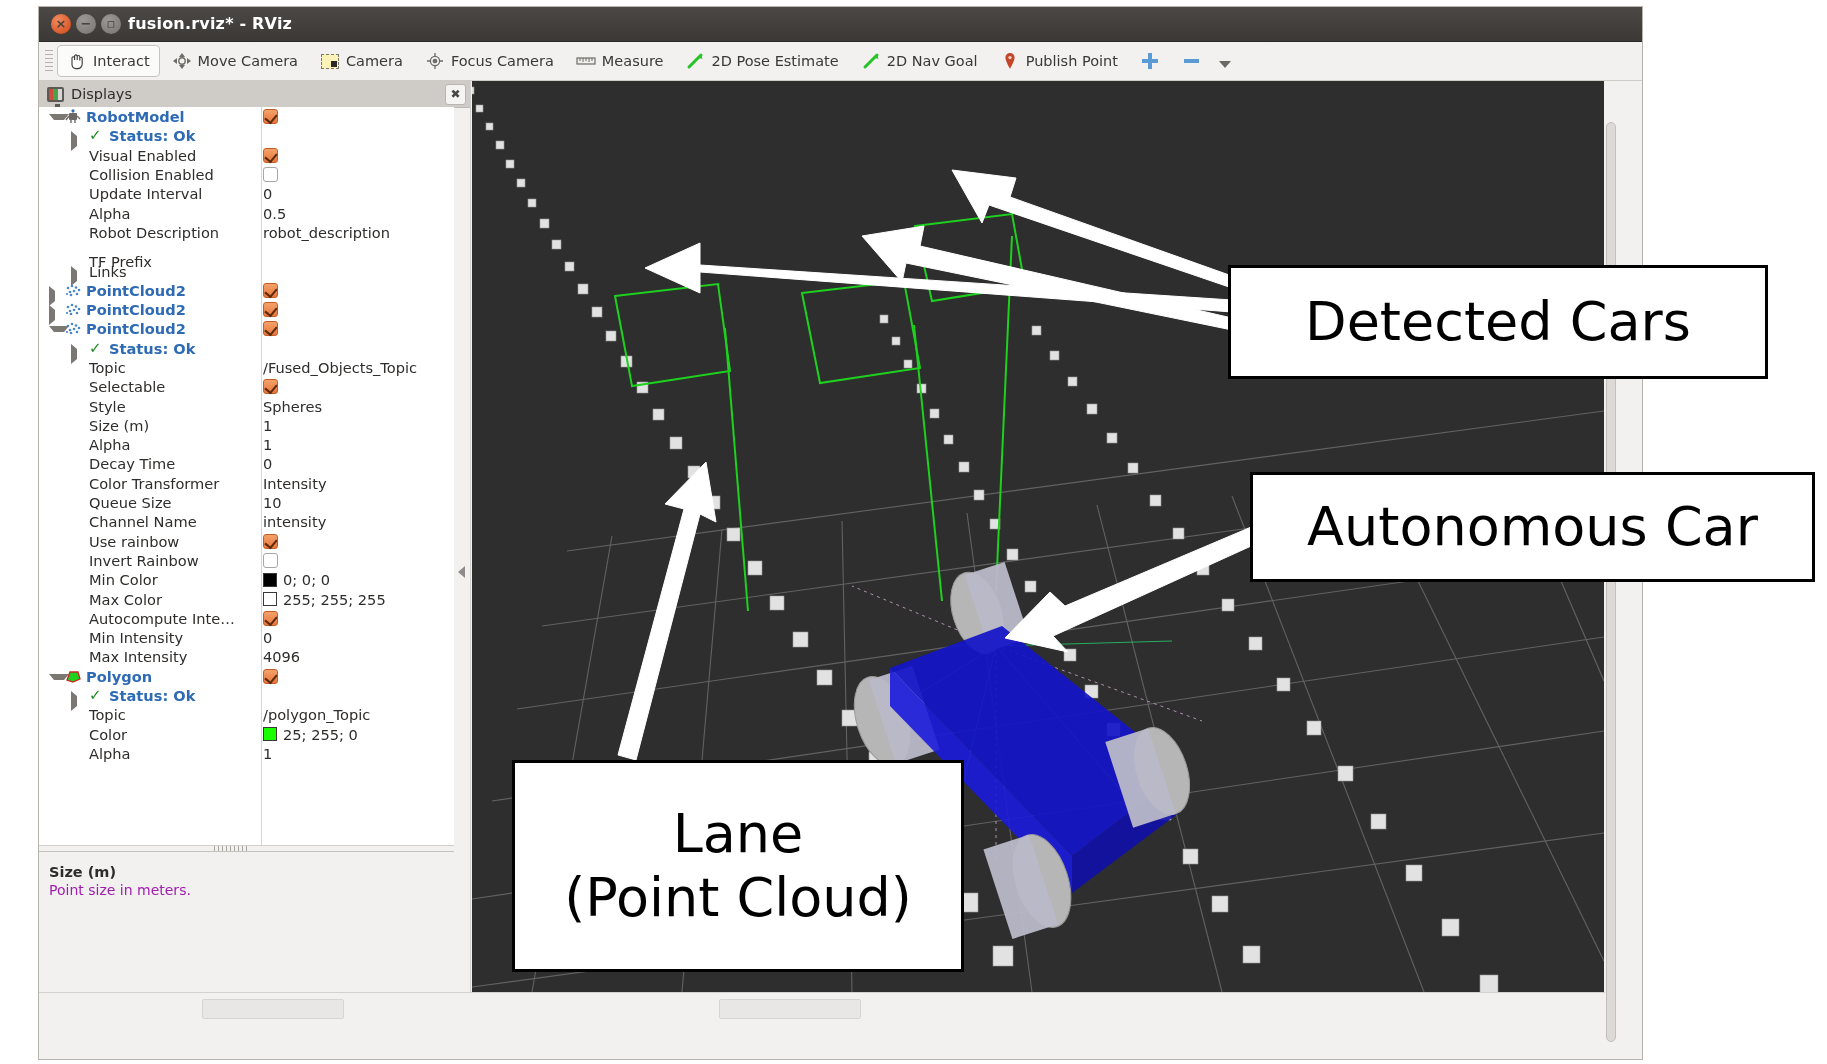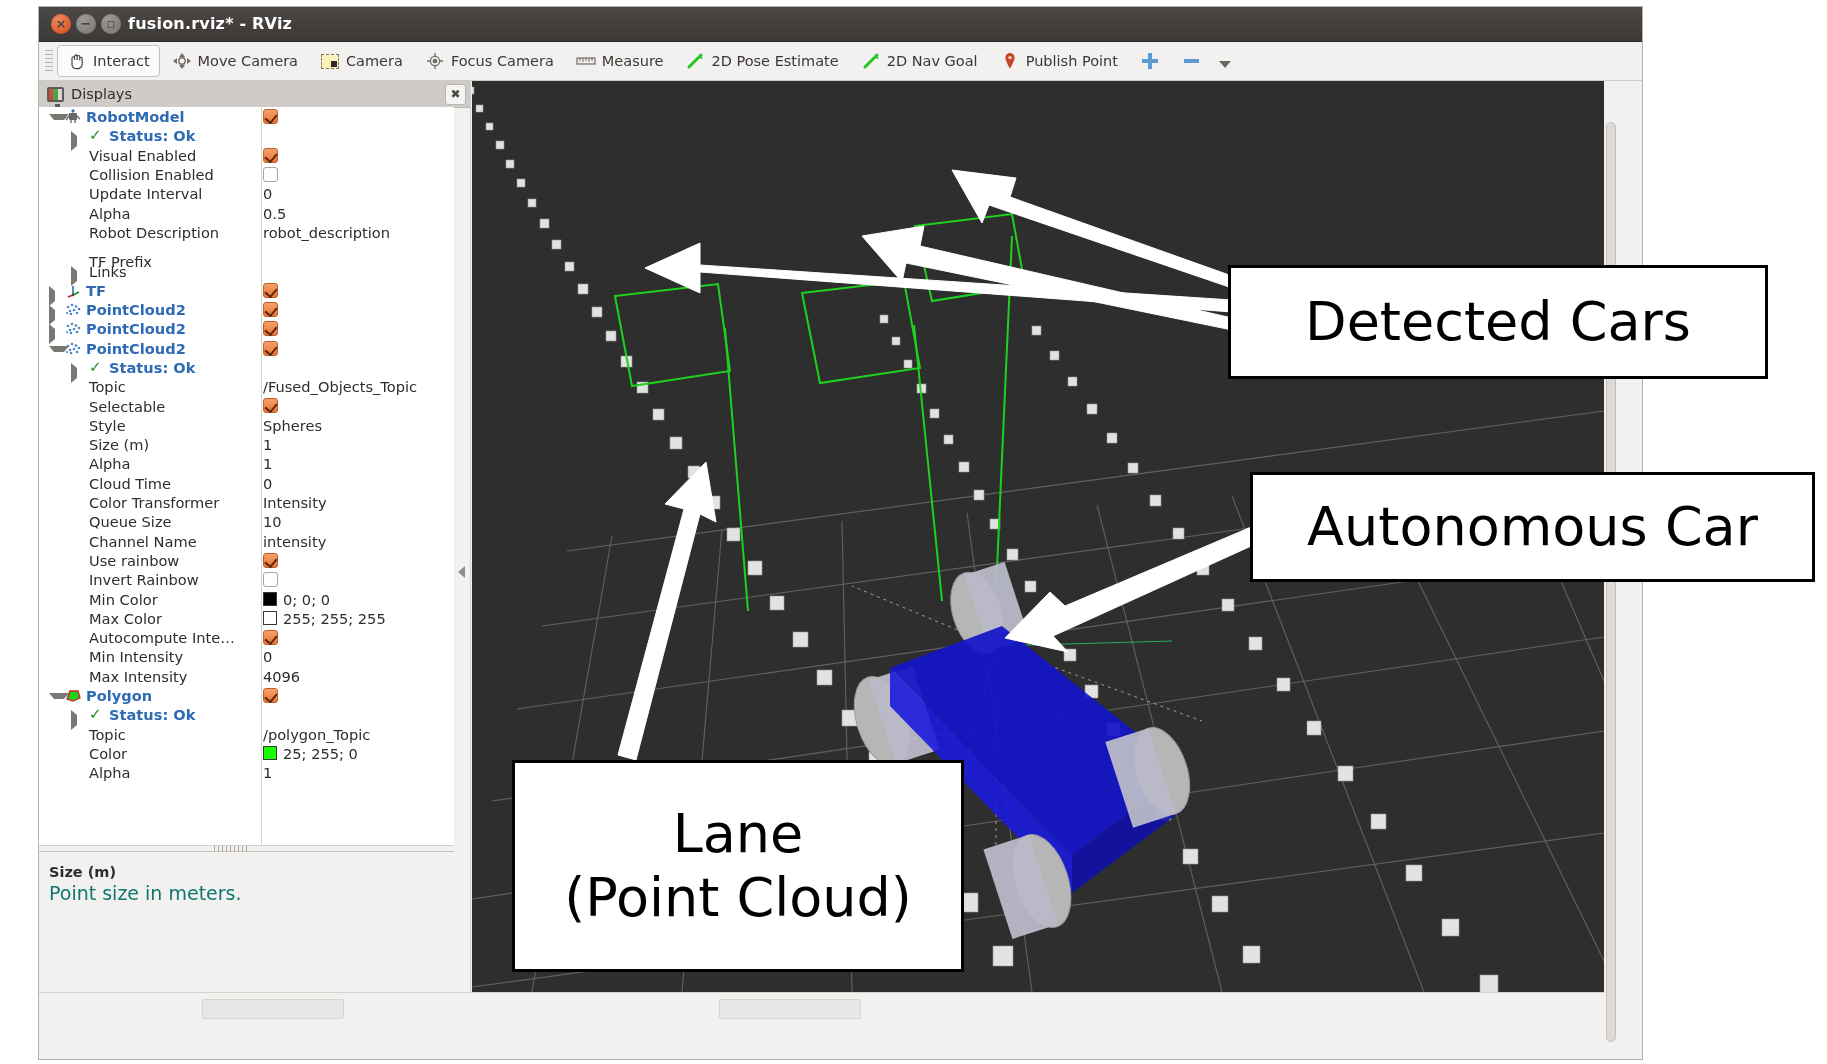"TF" div.row { html: <div> <div></div> <span><svg> <g> <path></path> <path></path> <path></path> </g> <circle></circle> </svg></span> <span>TF</span> <span></span> </div> -> none }
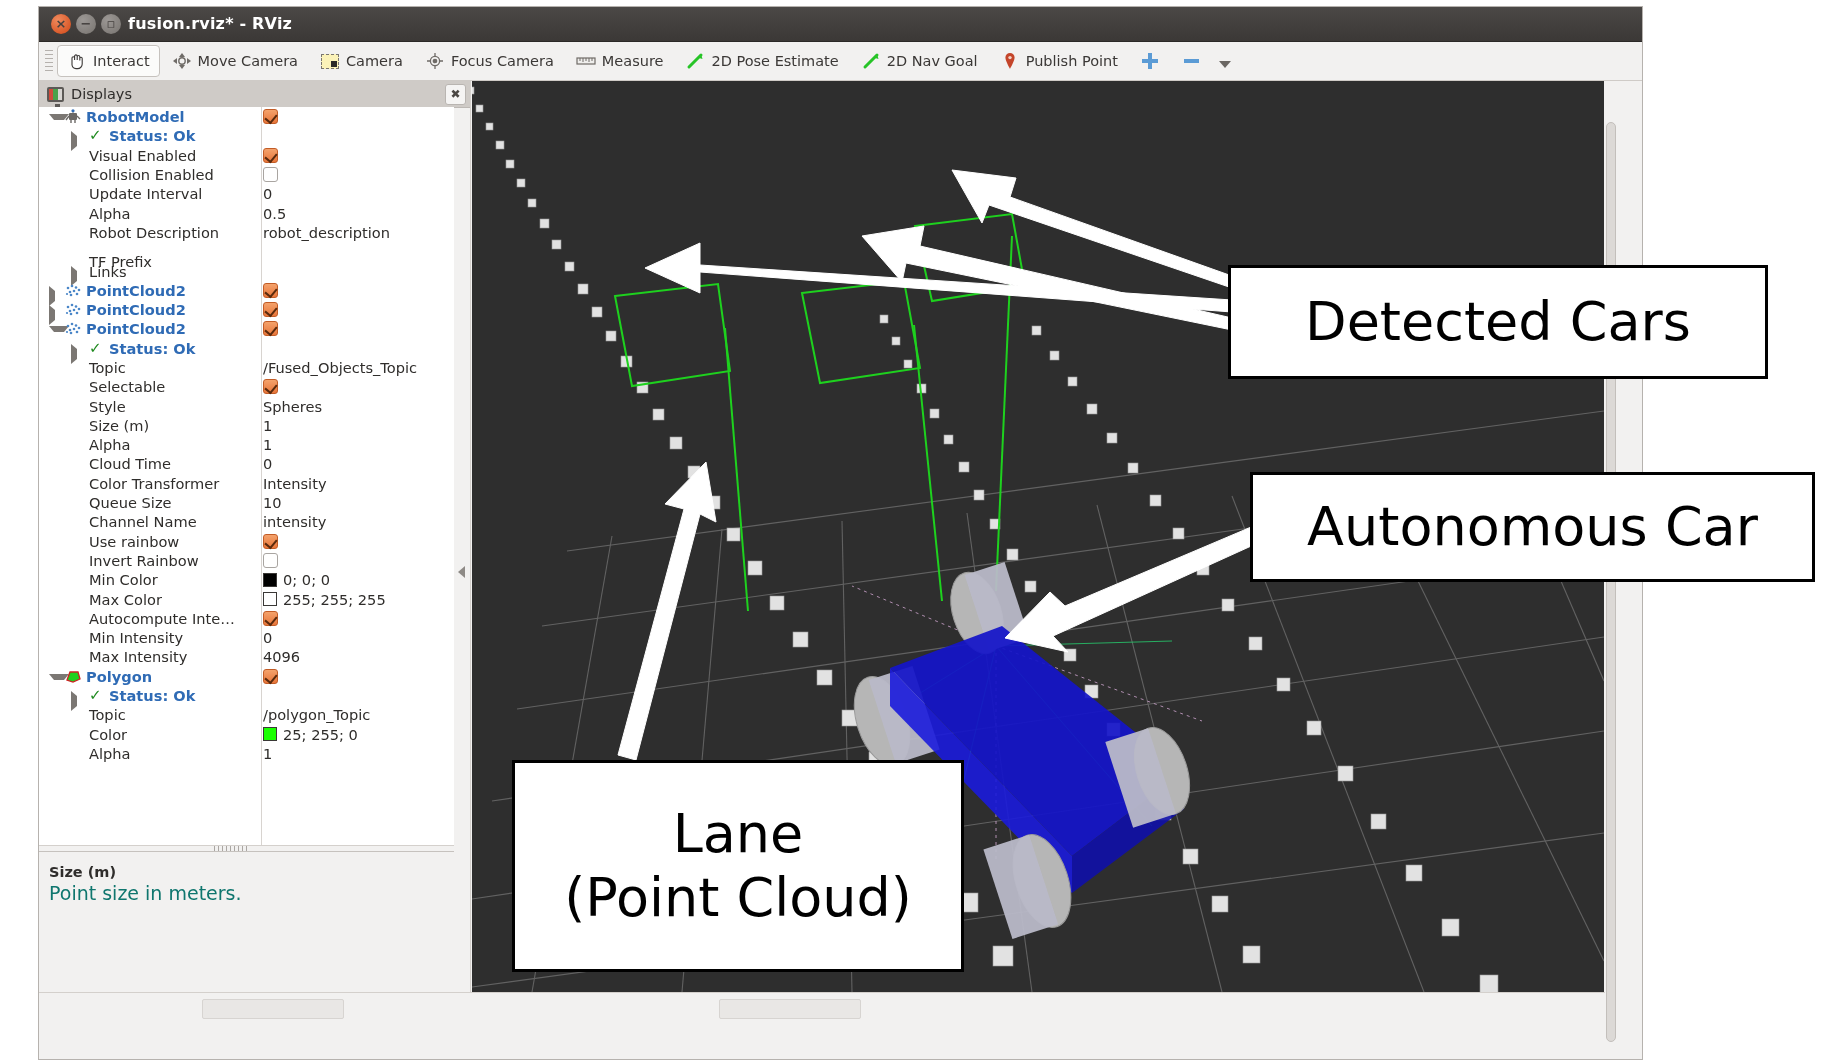"Cloud Time" span.lbl { text: Cloud -> Decay }
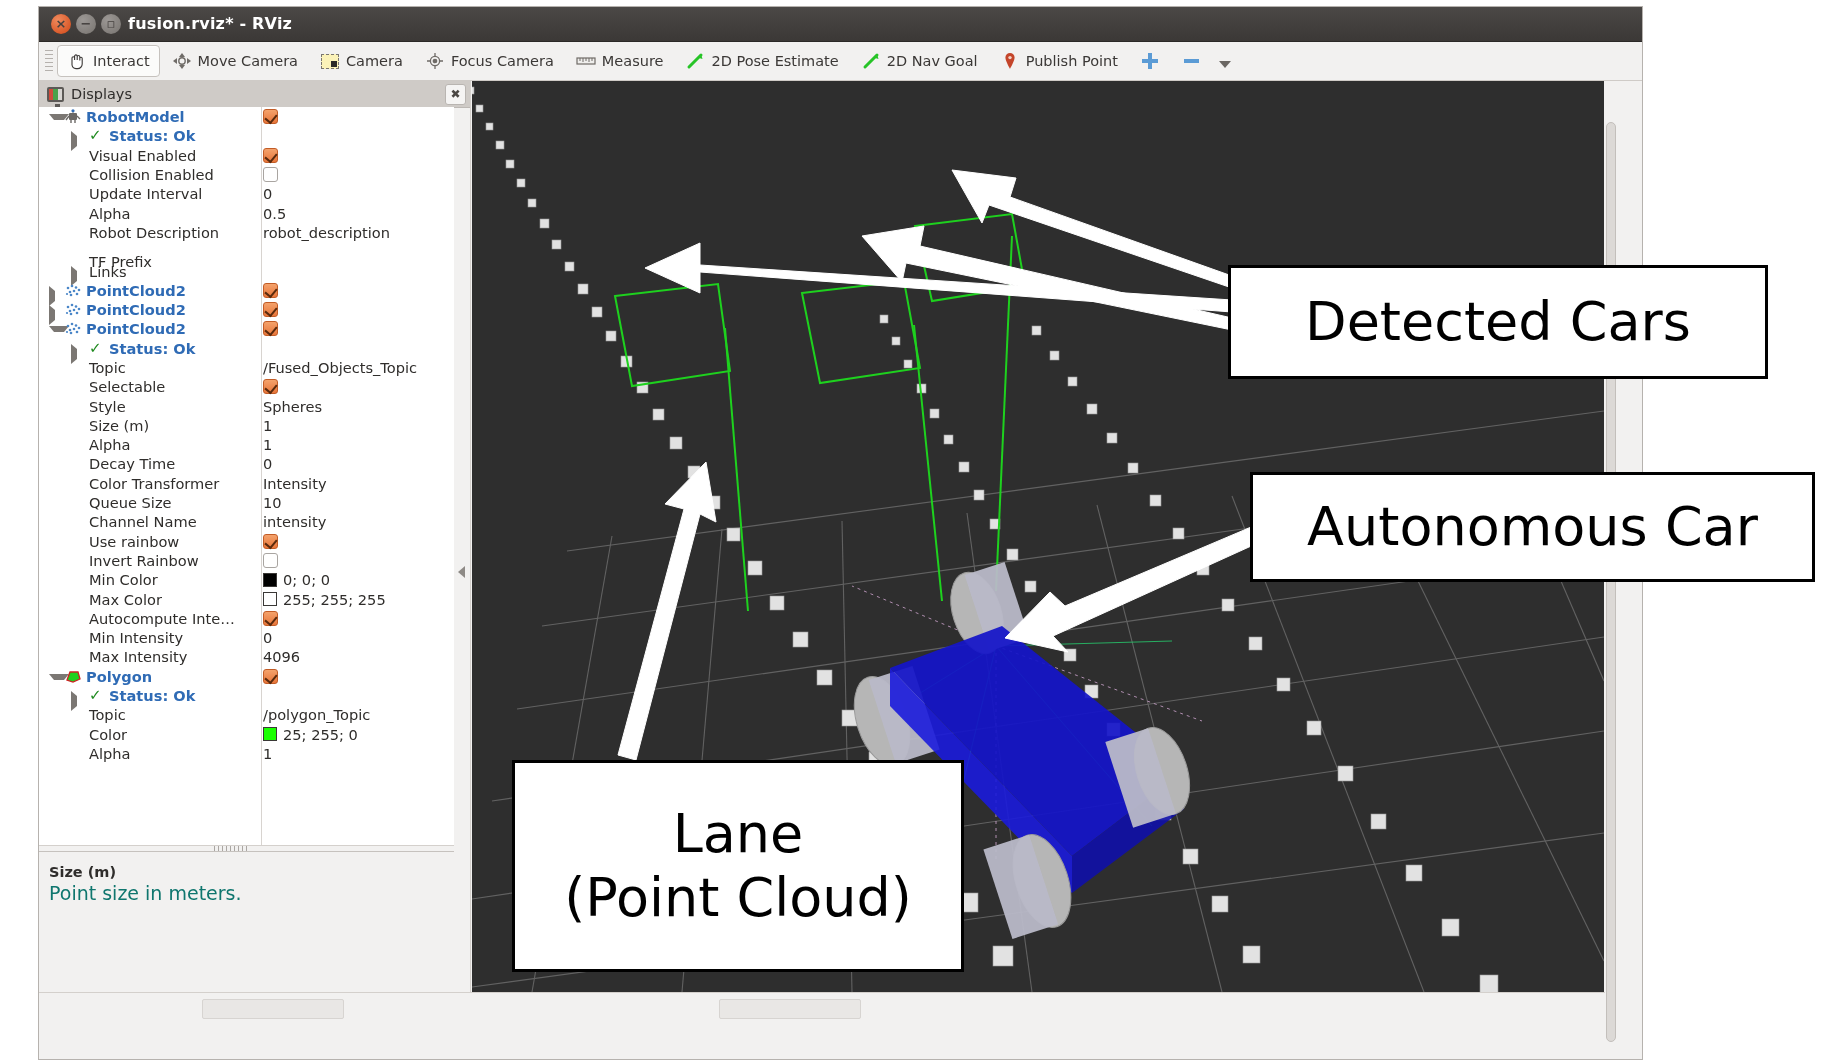"Point size in meters." #desc .d { color: #0f766e -> #a21caf; font-size: 19px -> 14px }
